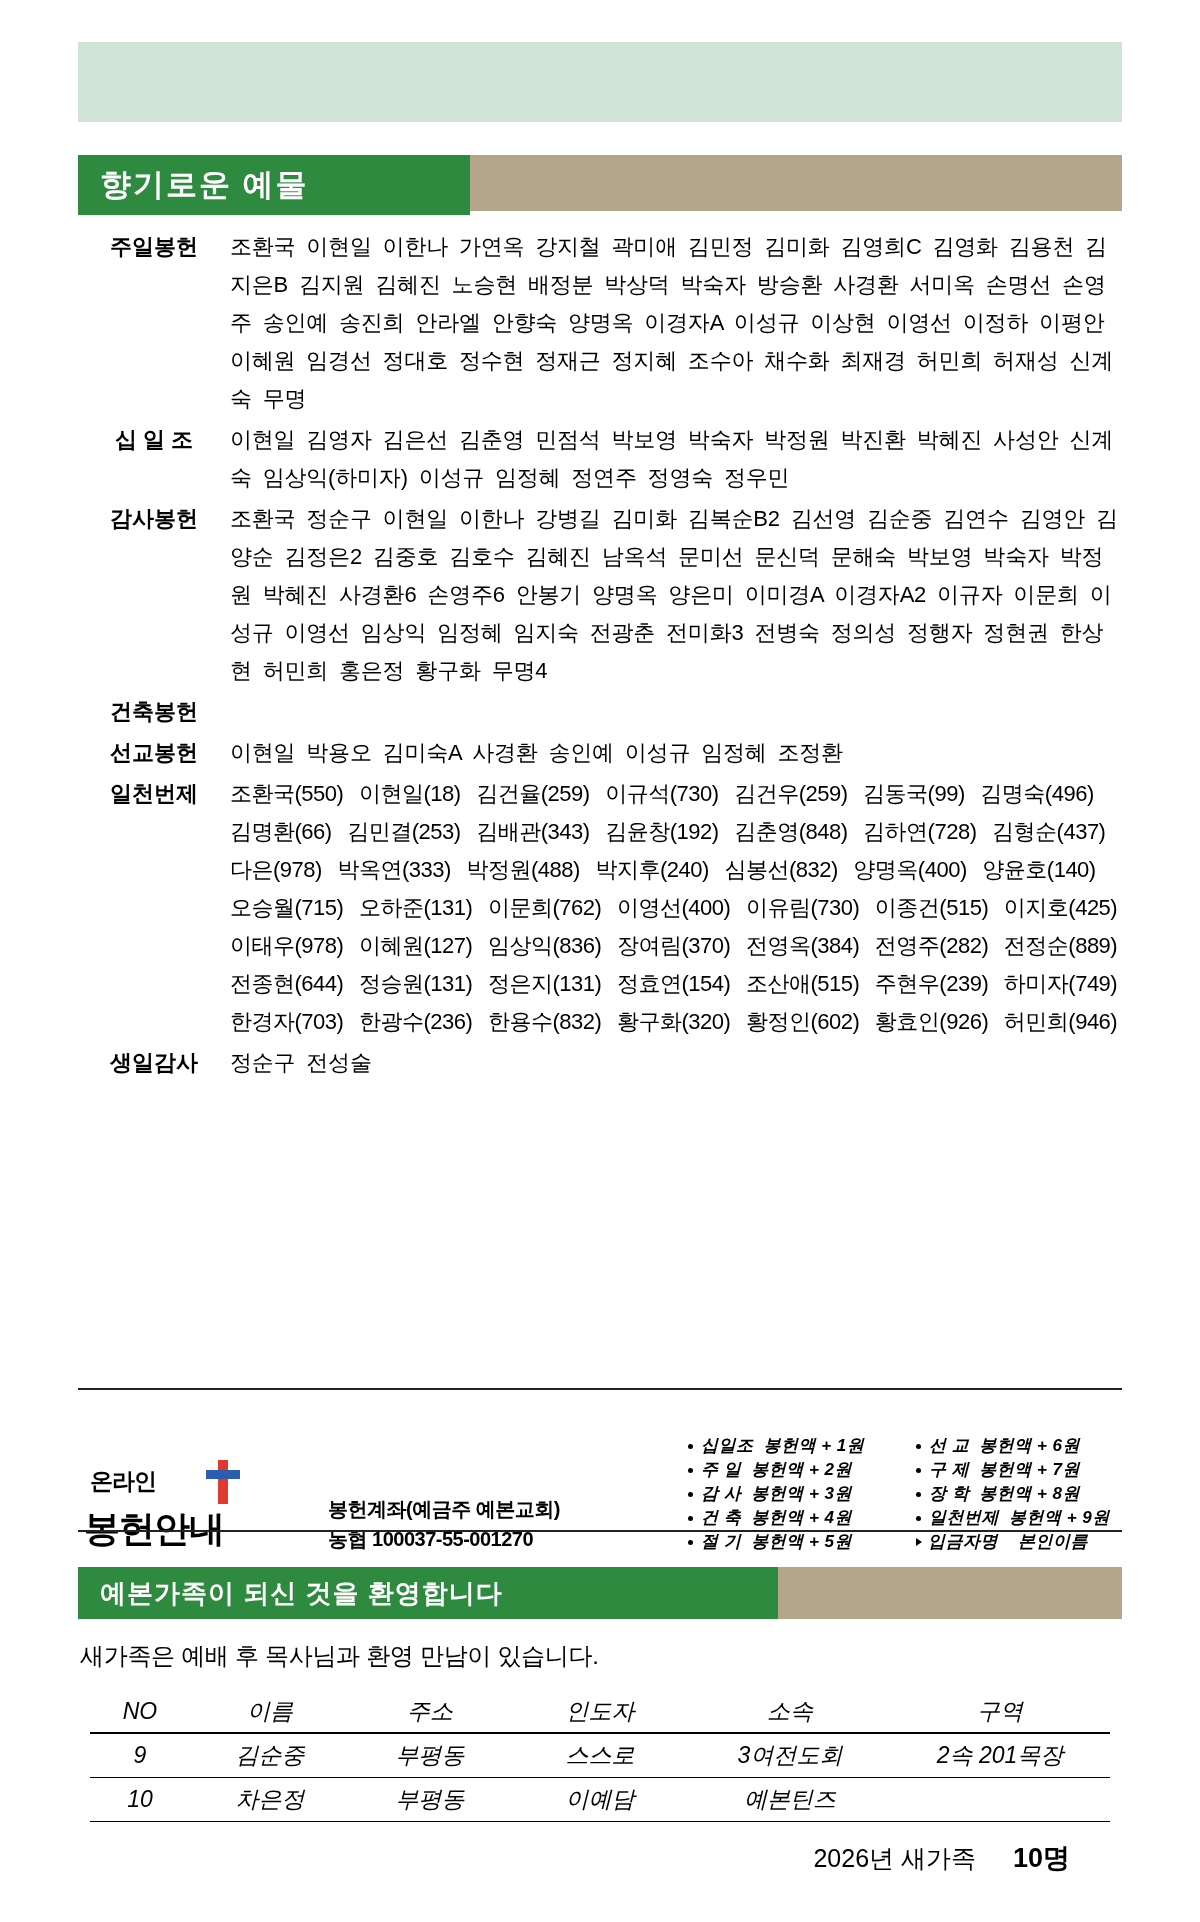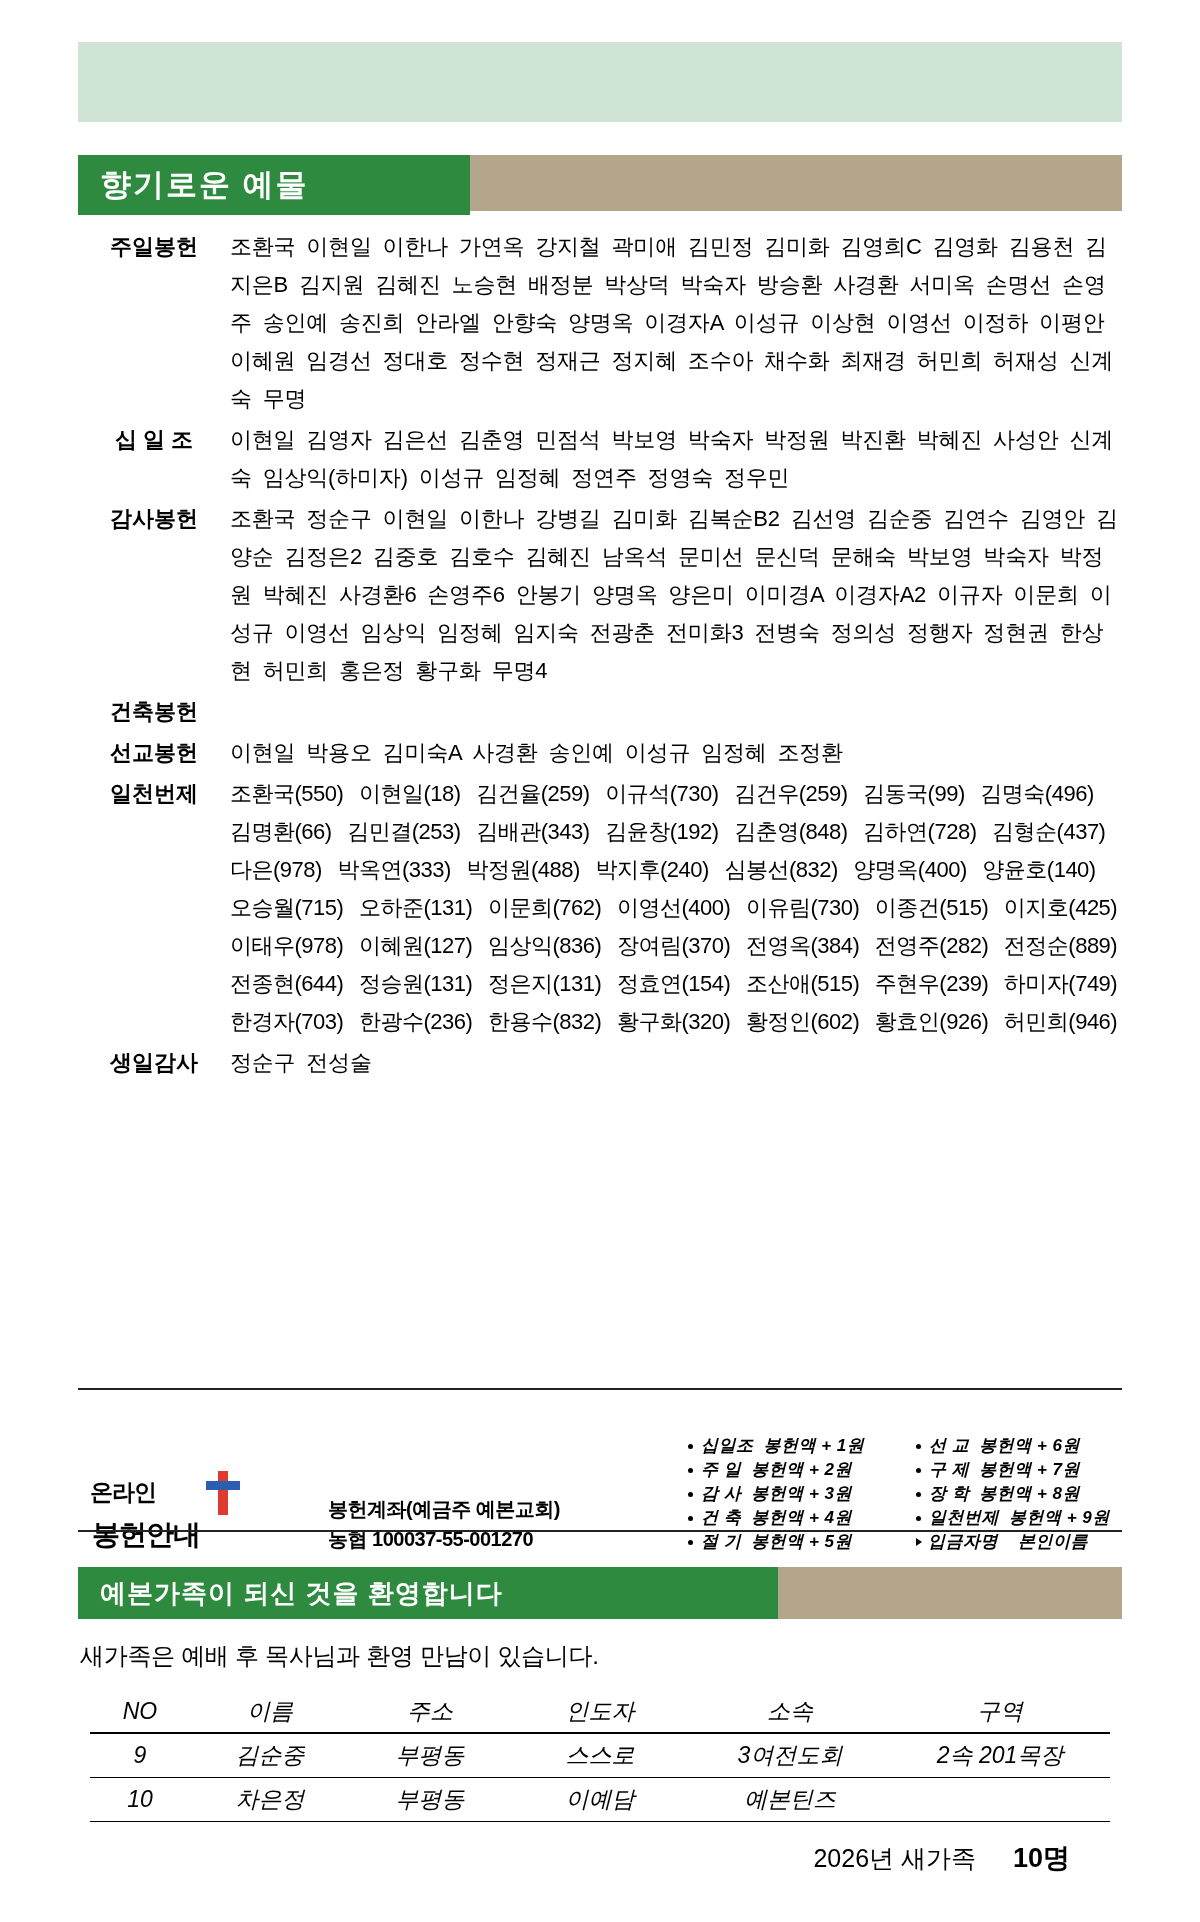"봉헌안내" .online-big { font-size: 28px -> 36px; margin-left: 14px -> 6px }
